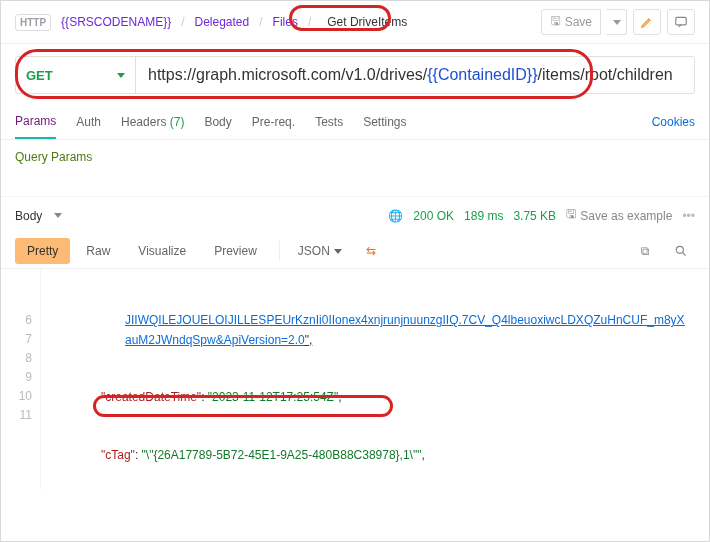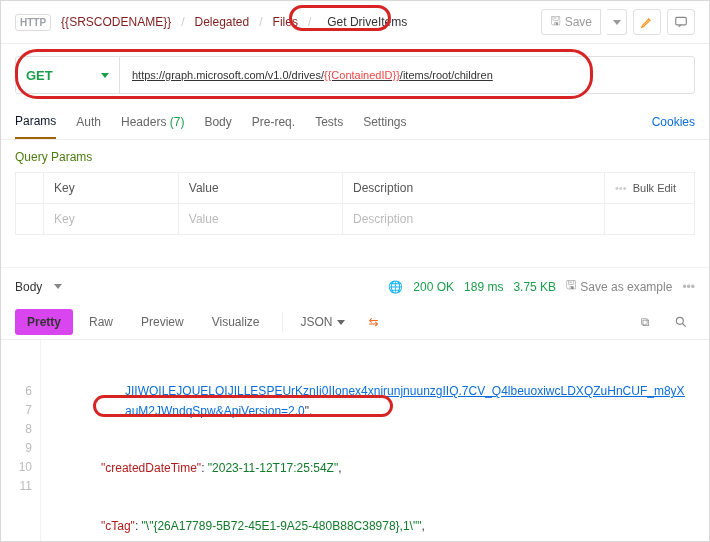"{{SRSCODENAME}}" .crumb { color: #7f1d1d -> #6d28d9 }
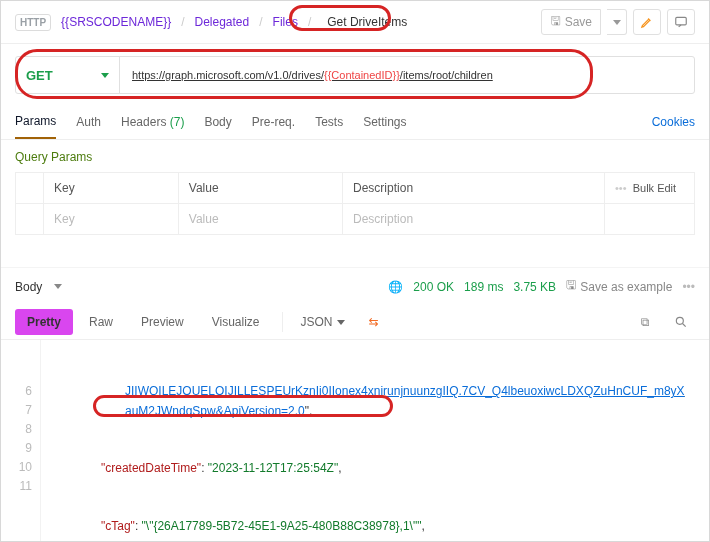"GET" .method-select { width: 104px -> 120px }
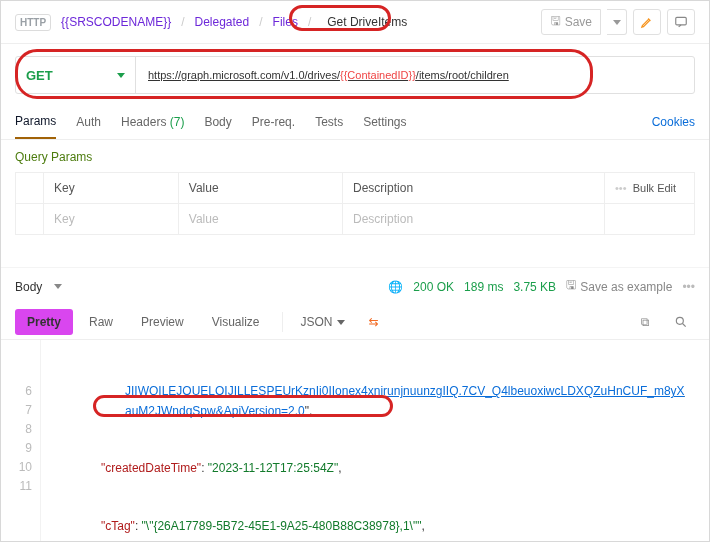"https://graph.microsoft.com/v1.0/drives/" .url-input { font-size: 11px -> 16px; text-decoration: underline -> none }
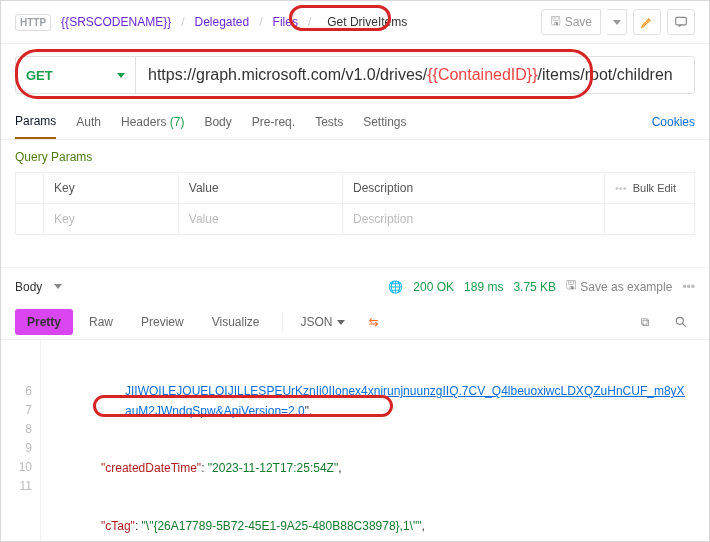"{{ContainedID}}" .url-var { color: #ef4444 -> #1d4ed8 }
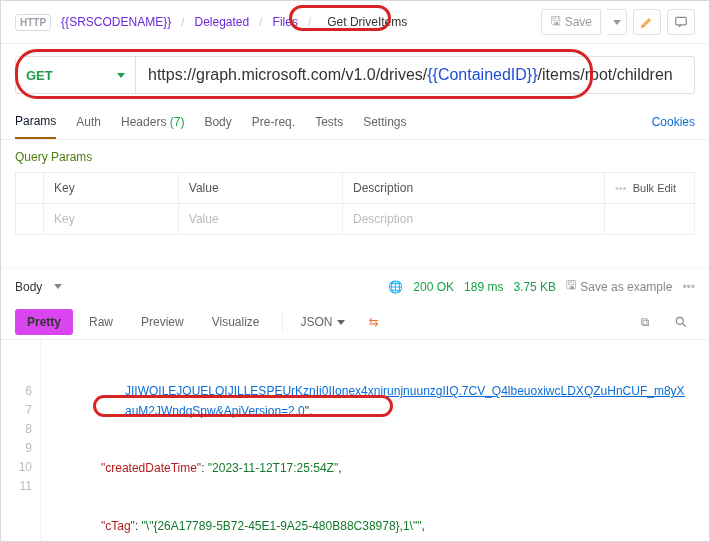"Params" .tab.active { border-bottom: 2px solid #a16207 -> 2px solid #14b8a6; color: #0f172a -> #701a75 }
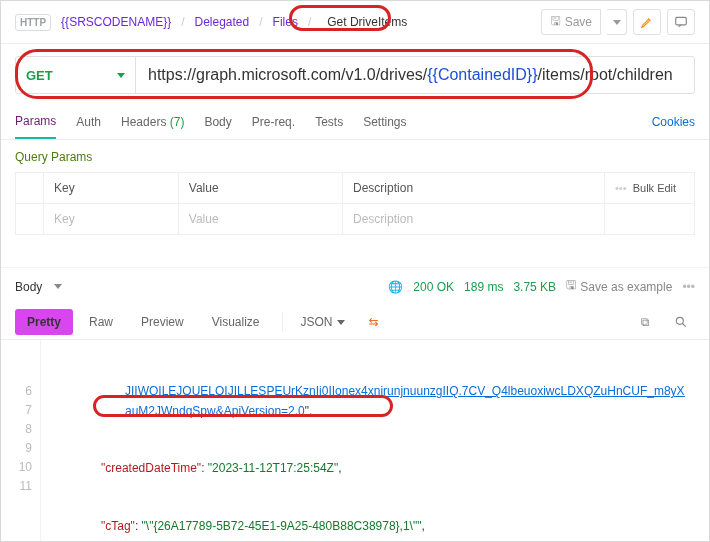"Key" table.qp-table { html: <table> <tbody> <tr> <th></th> <th>Key</th> <th>Value</th> <th>Description</th> <th><span>•••</span>&nbsp;&nbsp;<span>Bulk Edit</span></th> </tr> <tr> <td></td> <td>Key</td> <td>Value</td> <td>Description</td> <td></td> </tr> </tbody> </table> -> none }
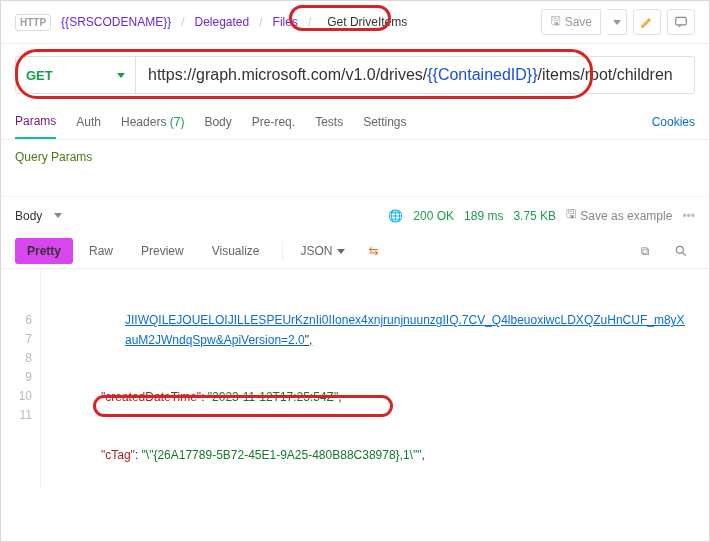"Pretty" .rt-btn.active { background: #d946ef -> #fdba74; font-weight: bold -> none }
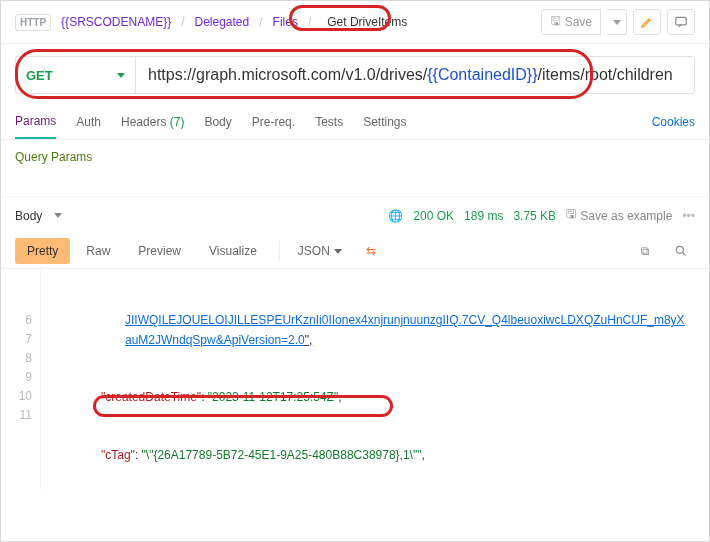"Preview" div.rt-btn { order: before "Visualize" -> after "Visualize" }
